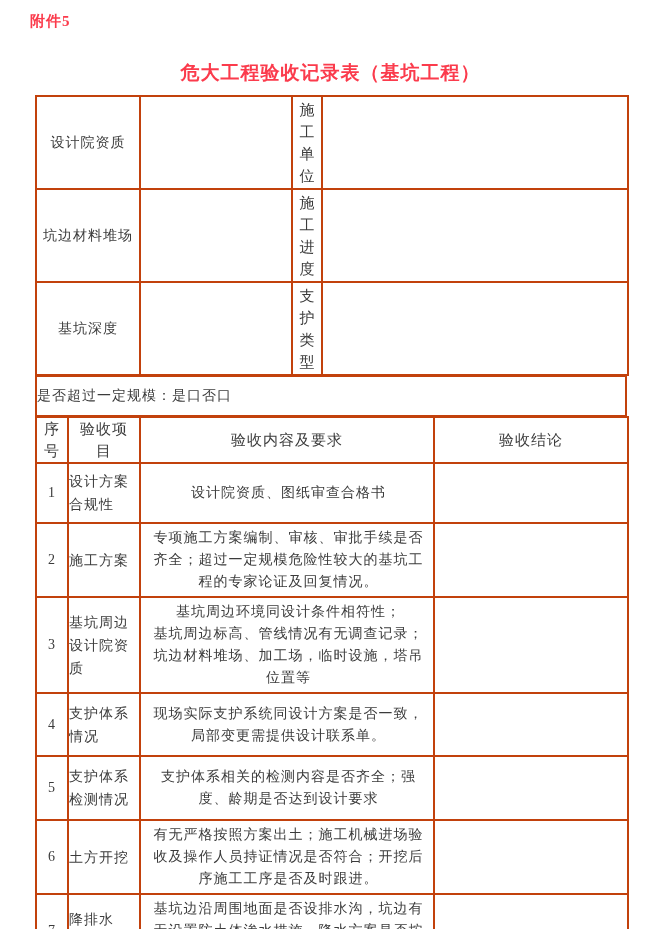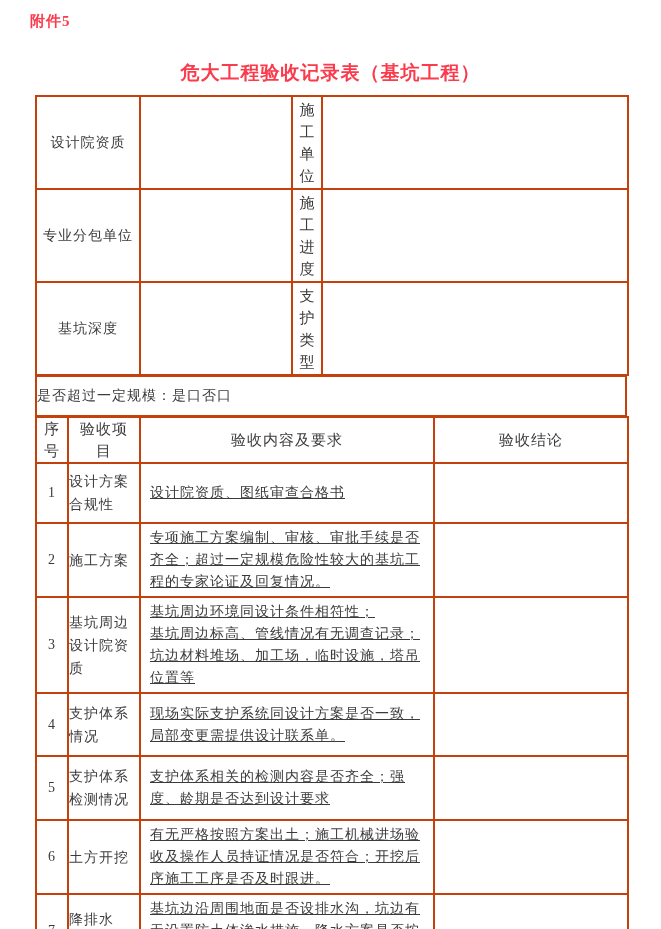"专业分包单位" td.lbl { text: 专业分包单位 -> 坑边材料堆场 }
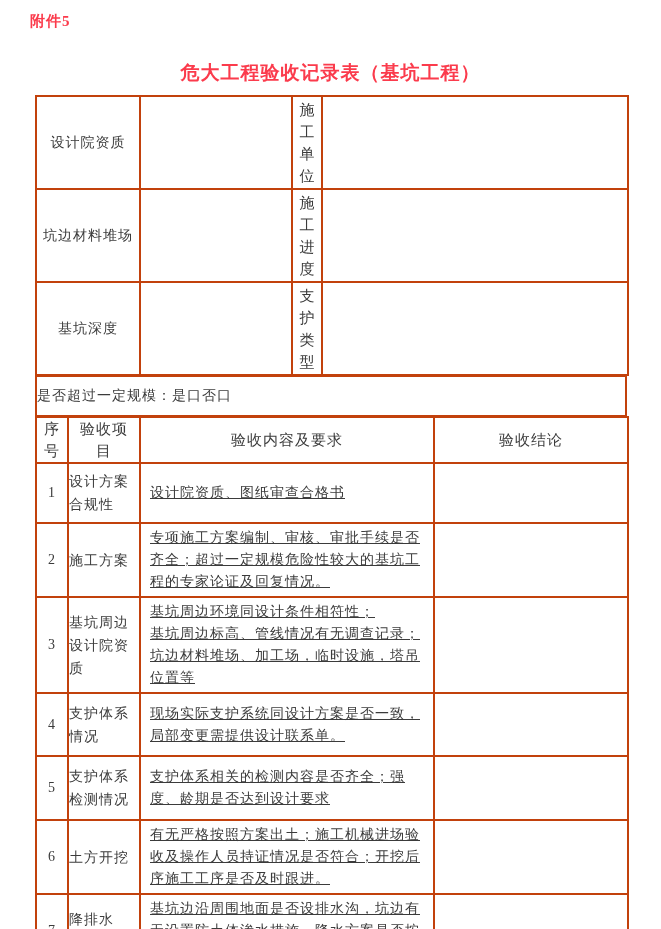"设计院资质、图纸审查合格书" .main td.content { text-align: left -> center; text-decoration: underline -> none }
